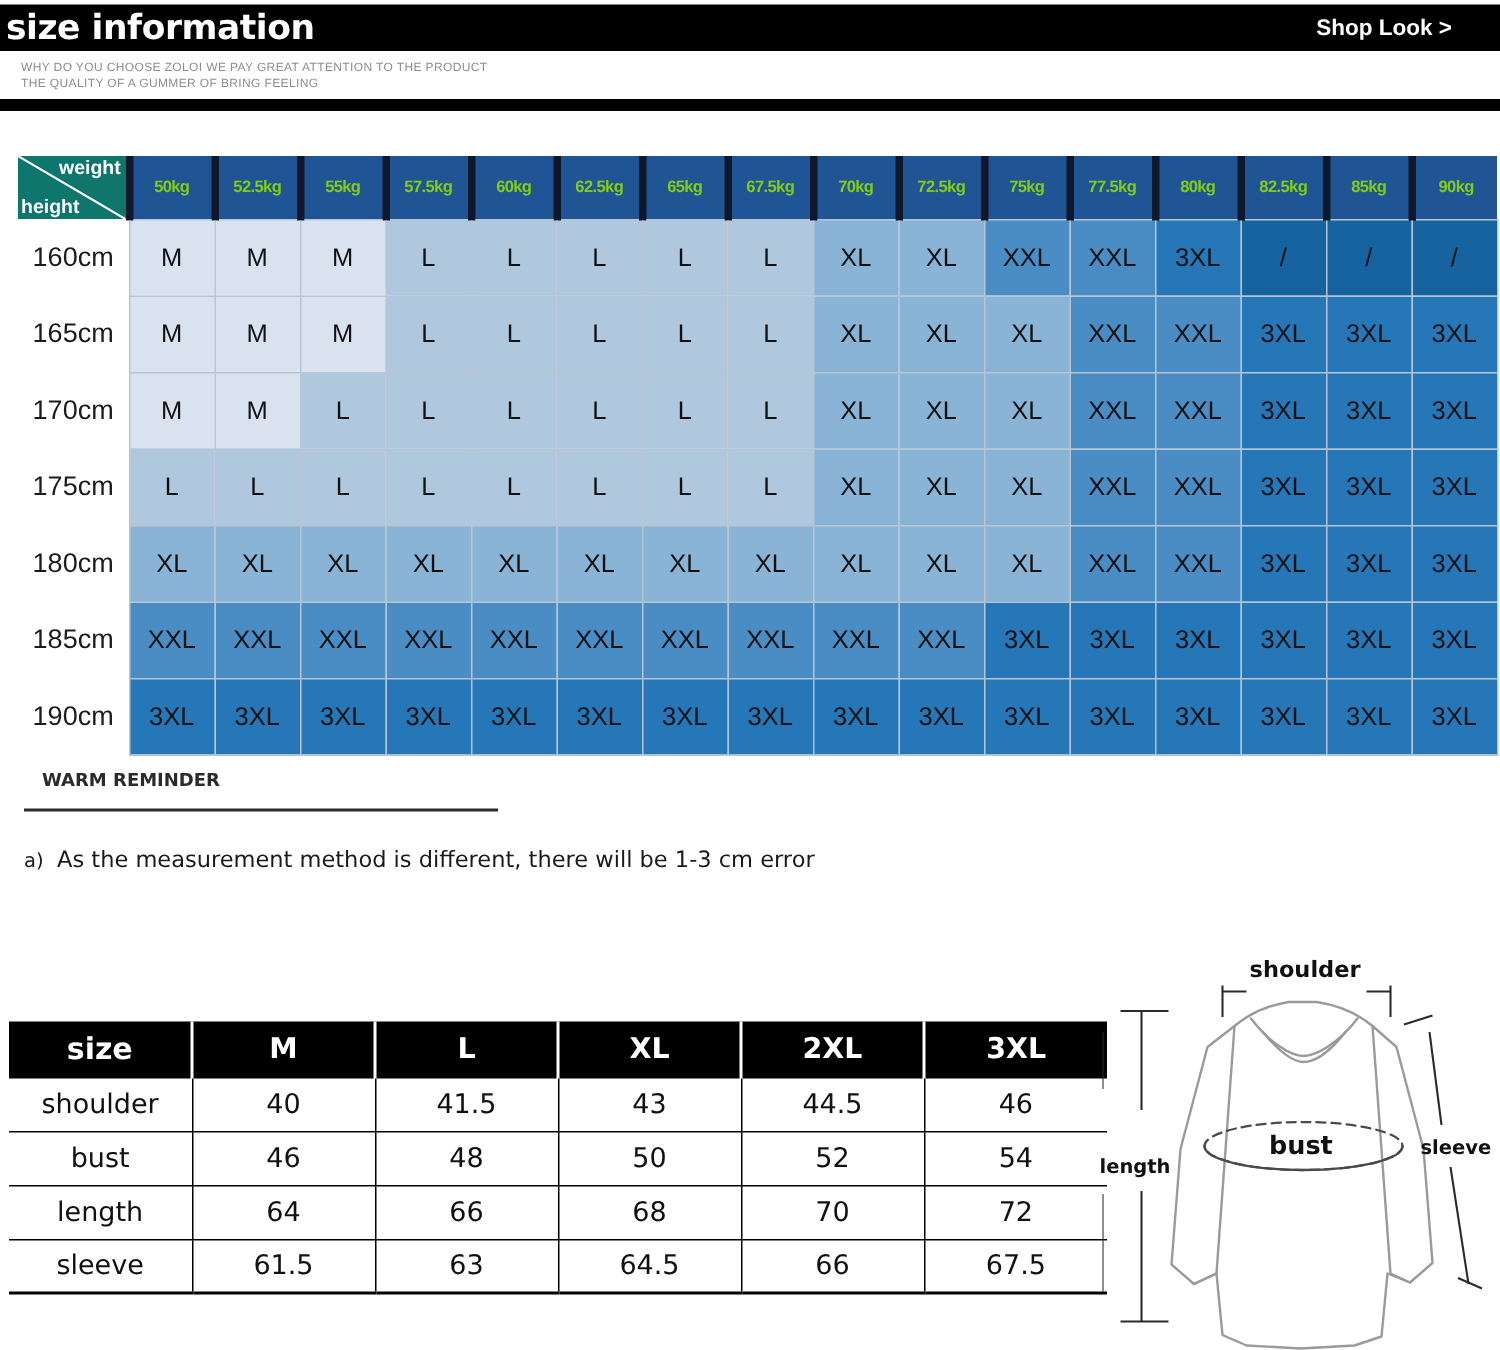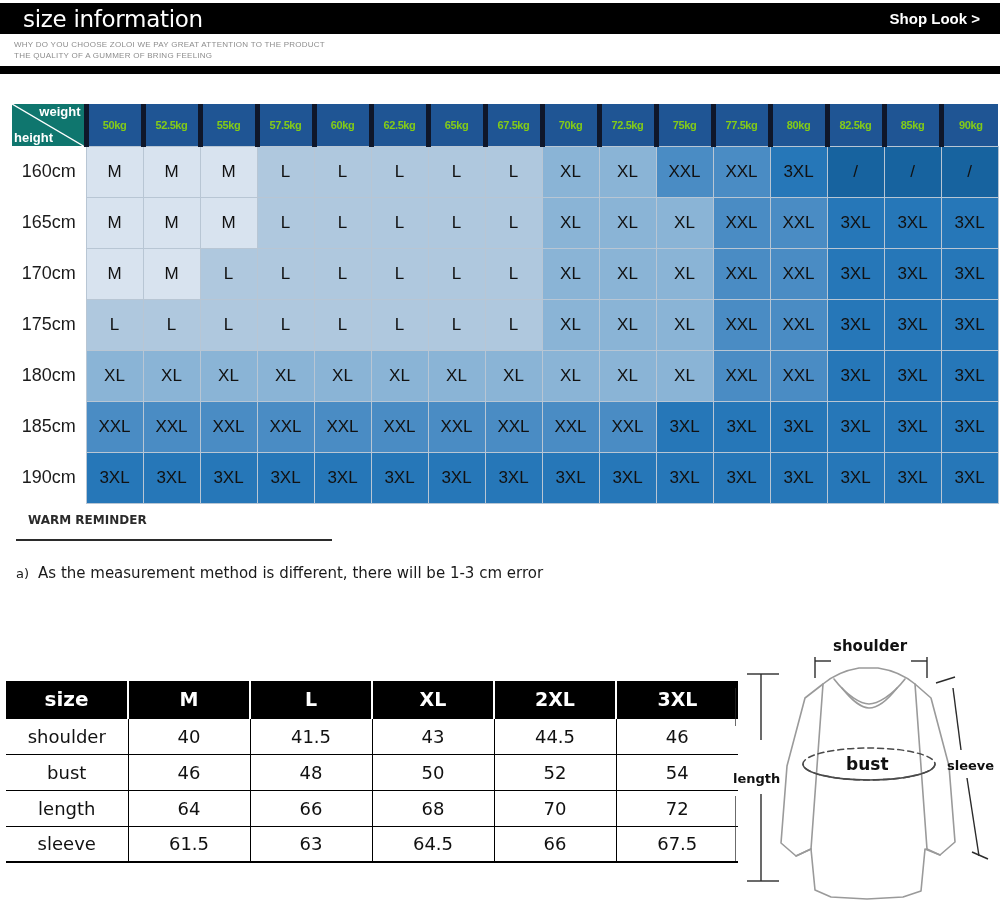"size information" .header-title { font-weight: 400 -> 700; padding-left: 23px -> 4px }
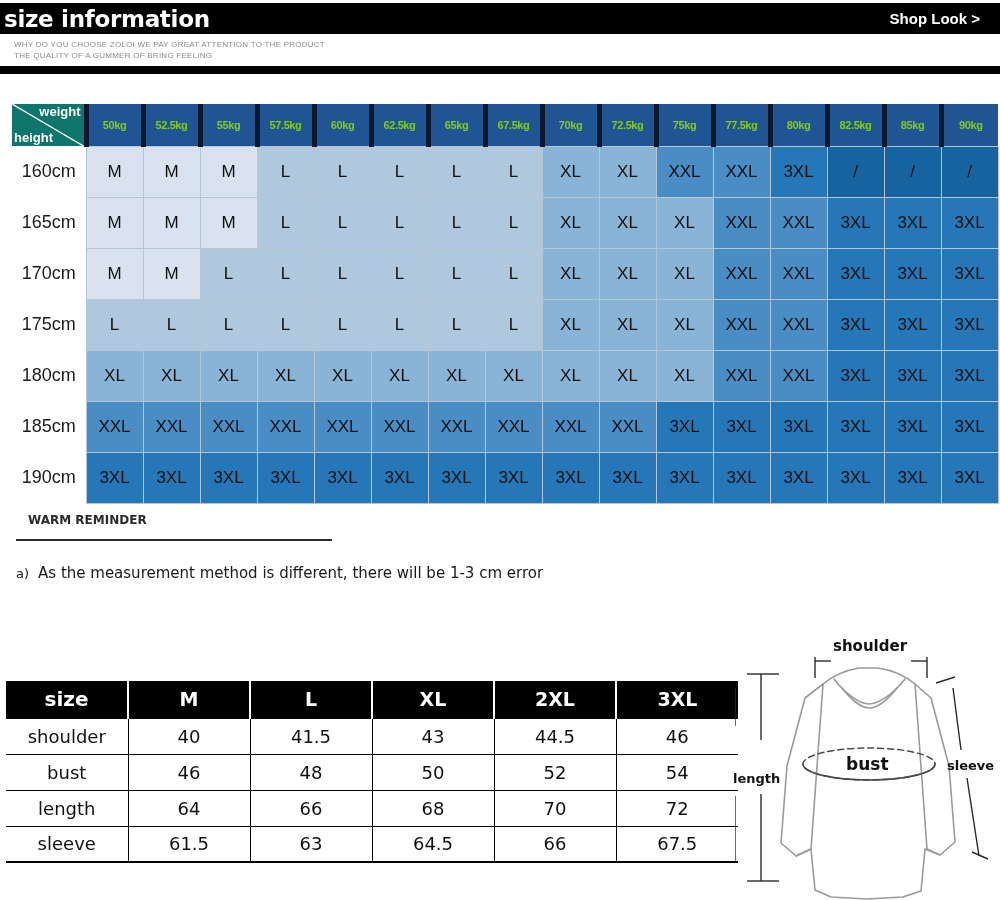"Shop Look >" .header-link { padding-right: 20px -> 32px }
